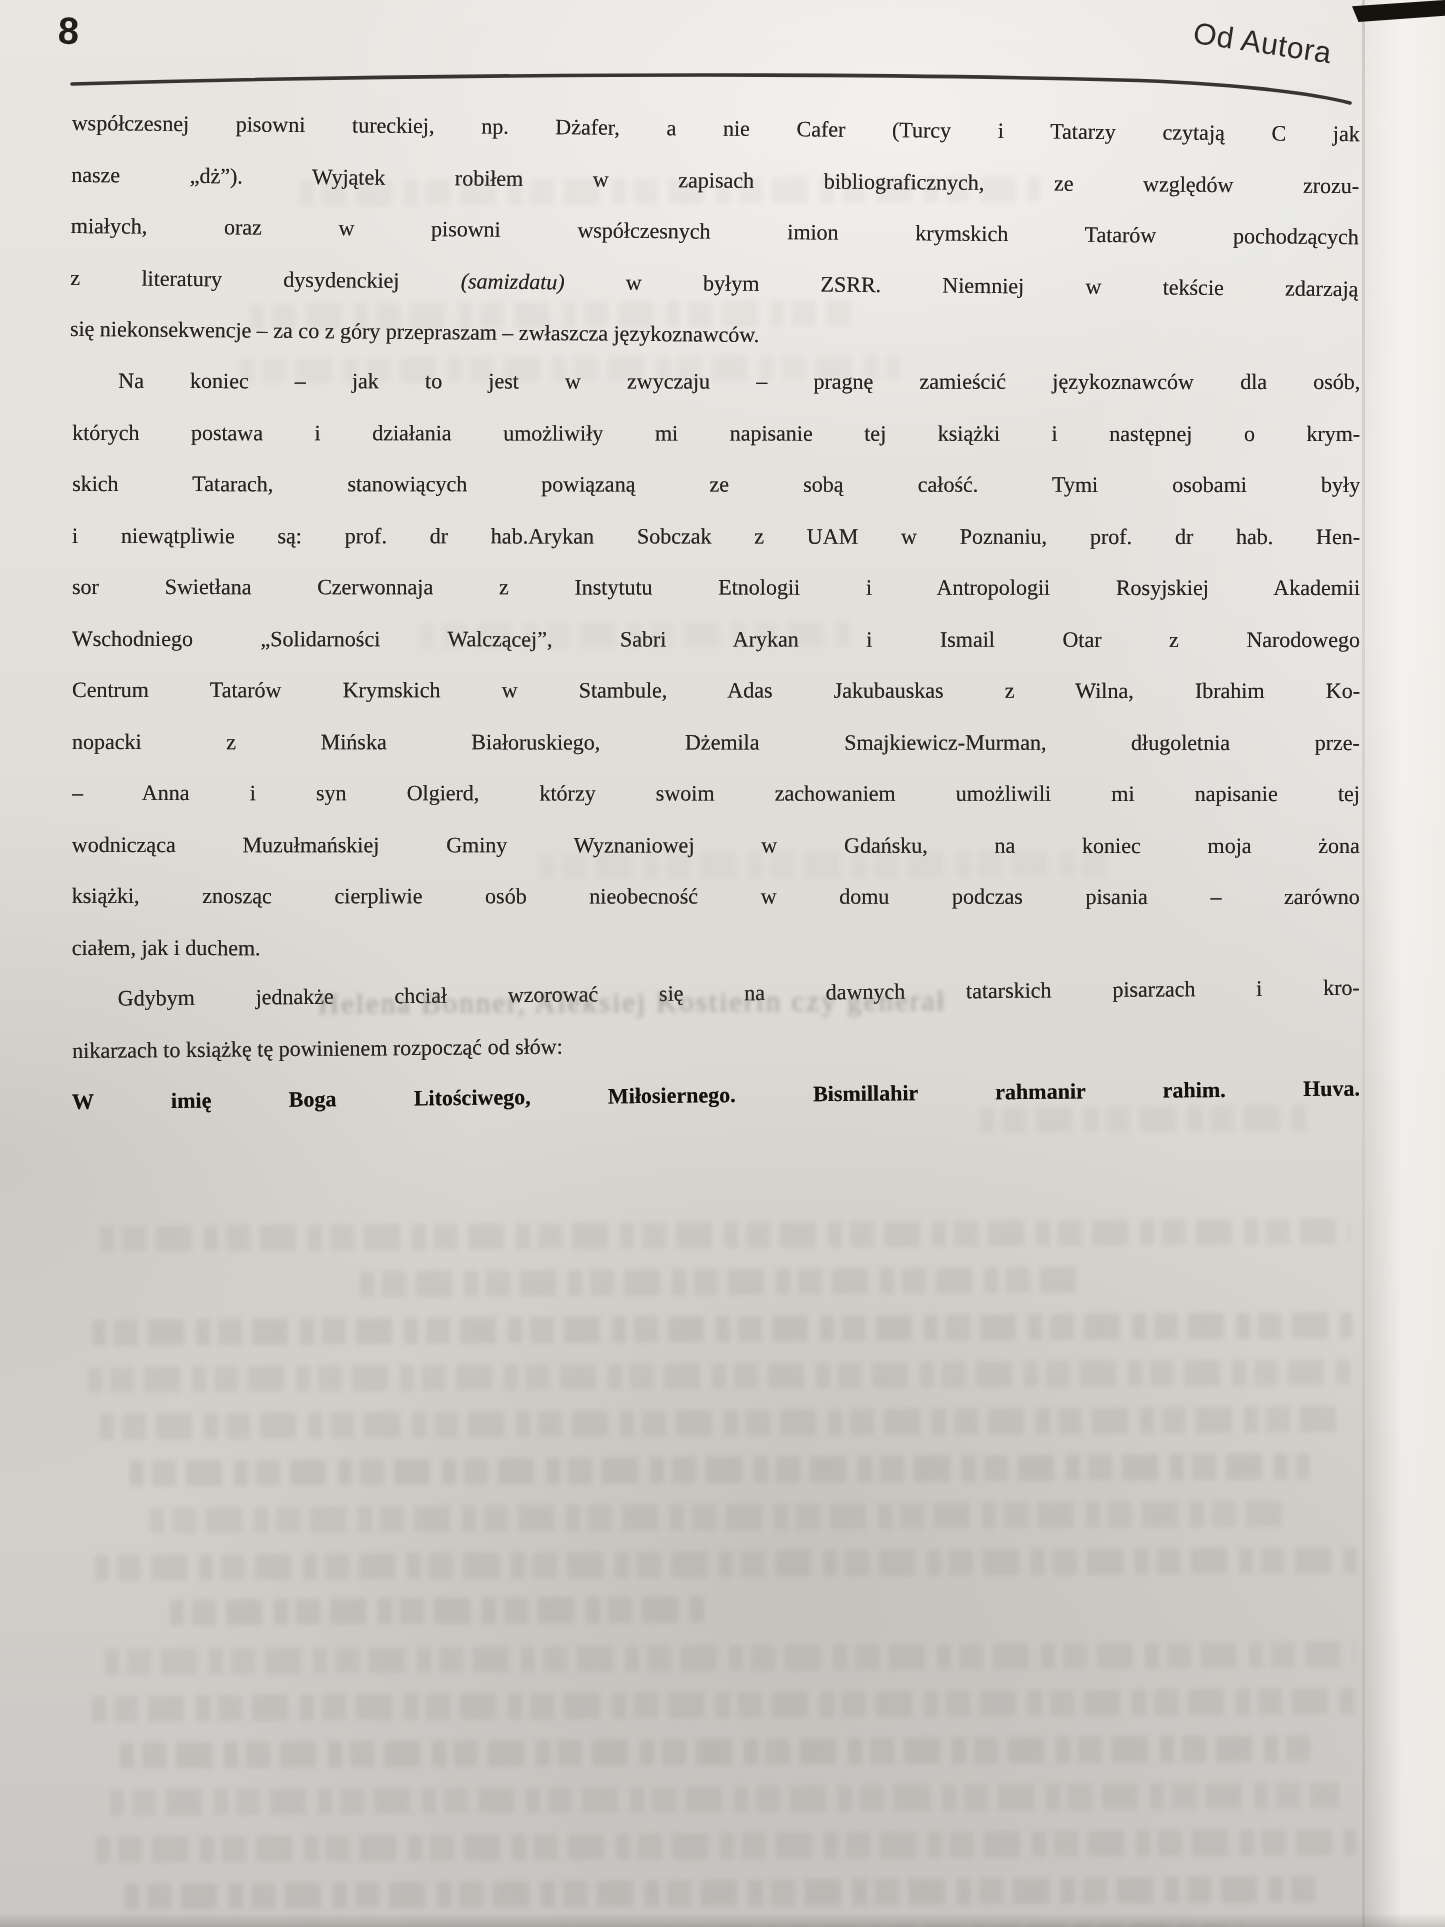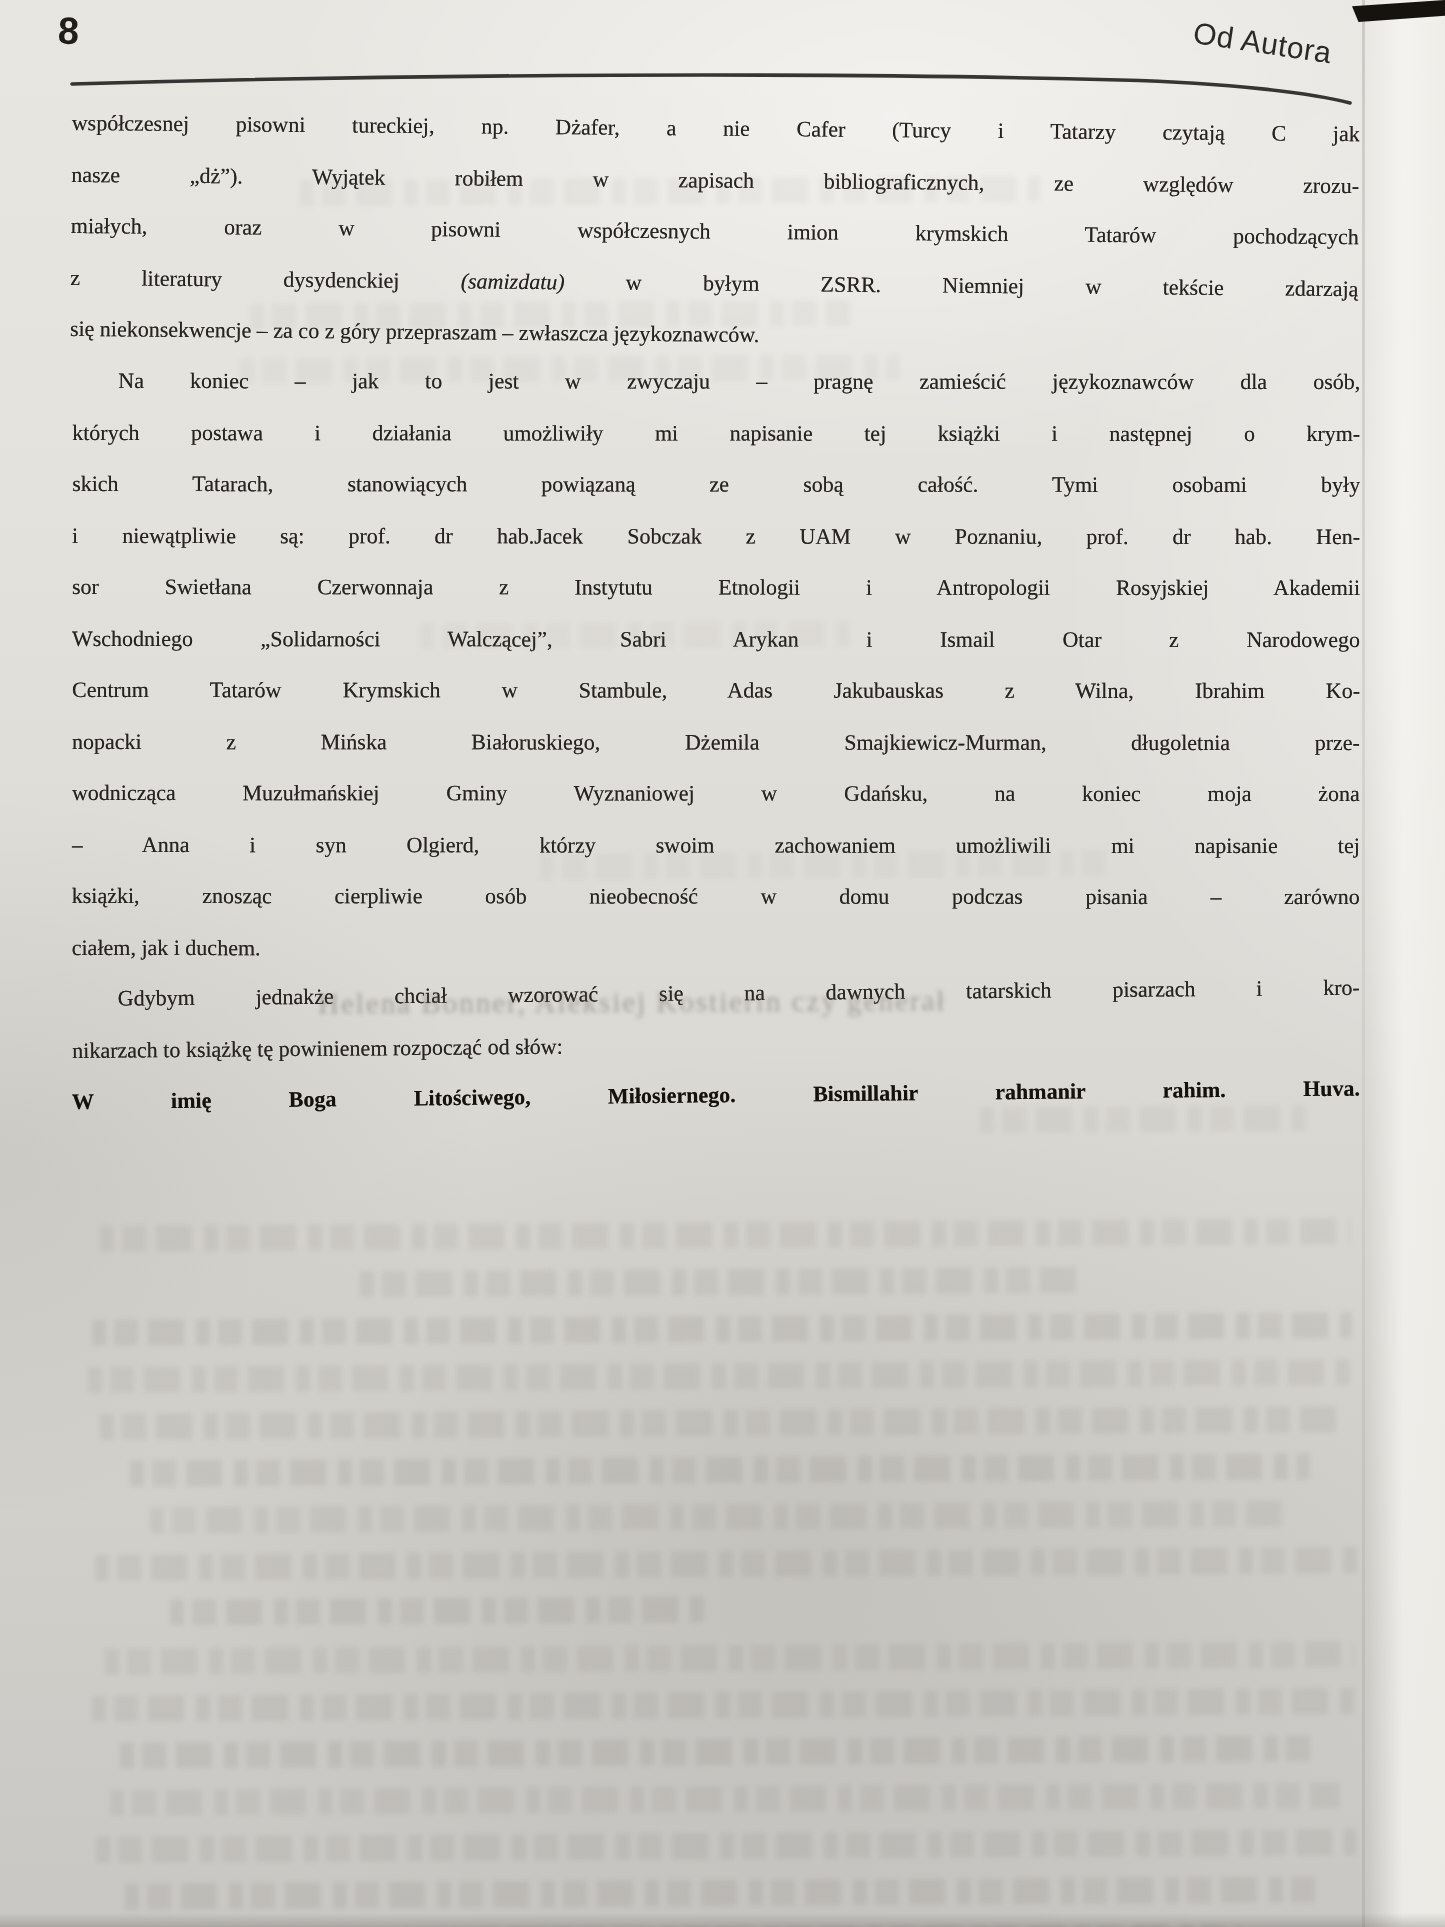"i niewątpliwie są: prof. dr" div.line { text: hab.Jacek -> hab.Arykan }
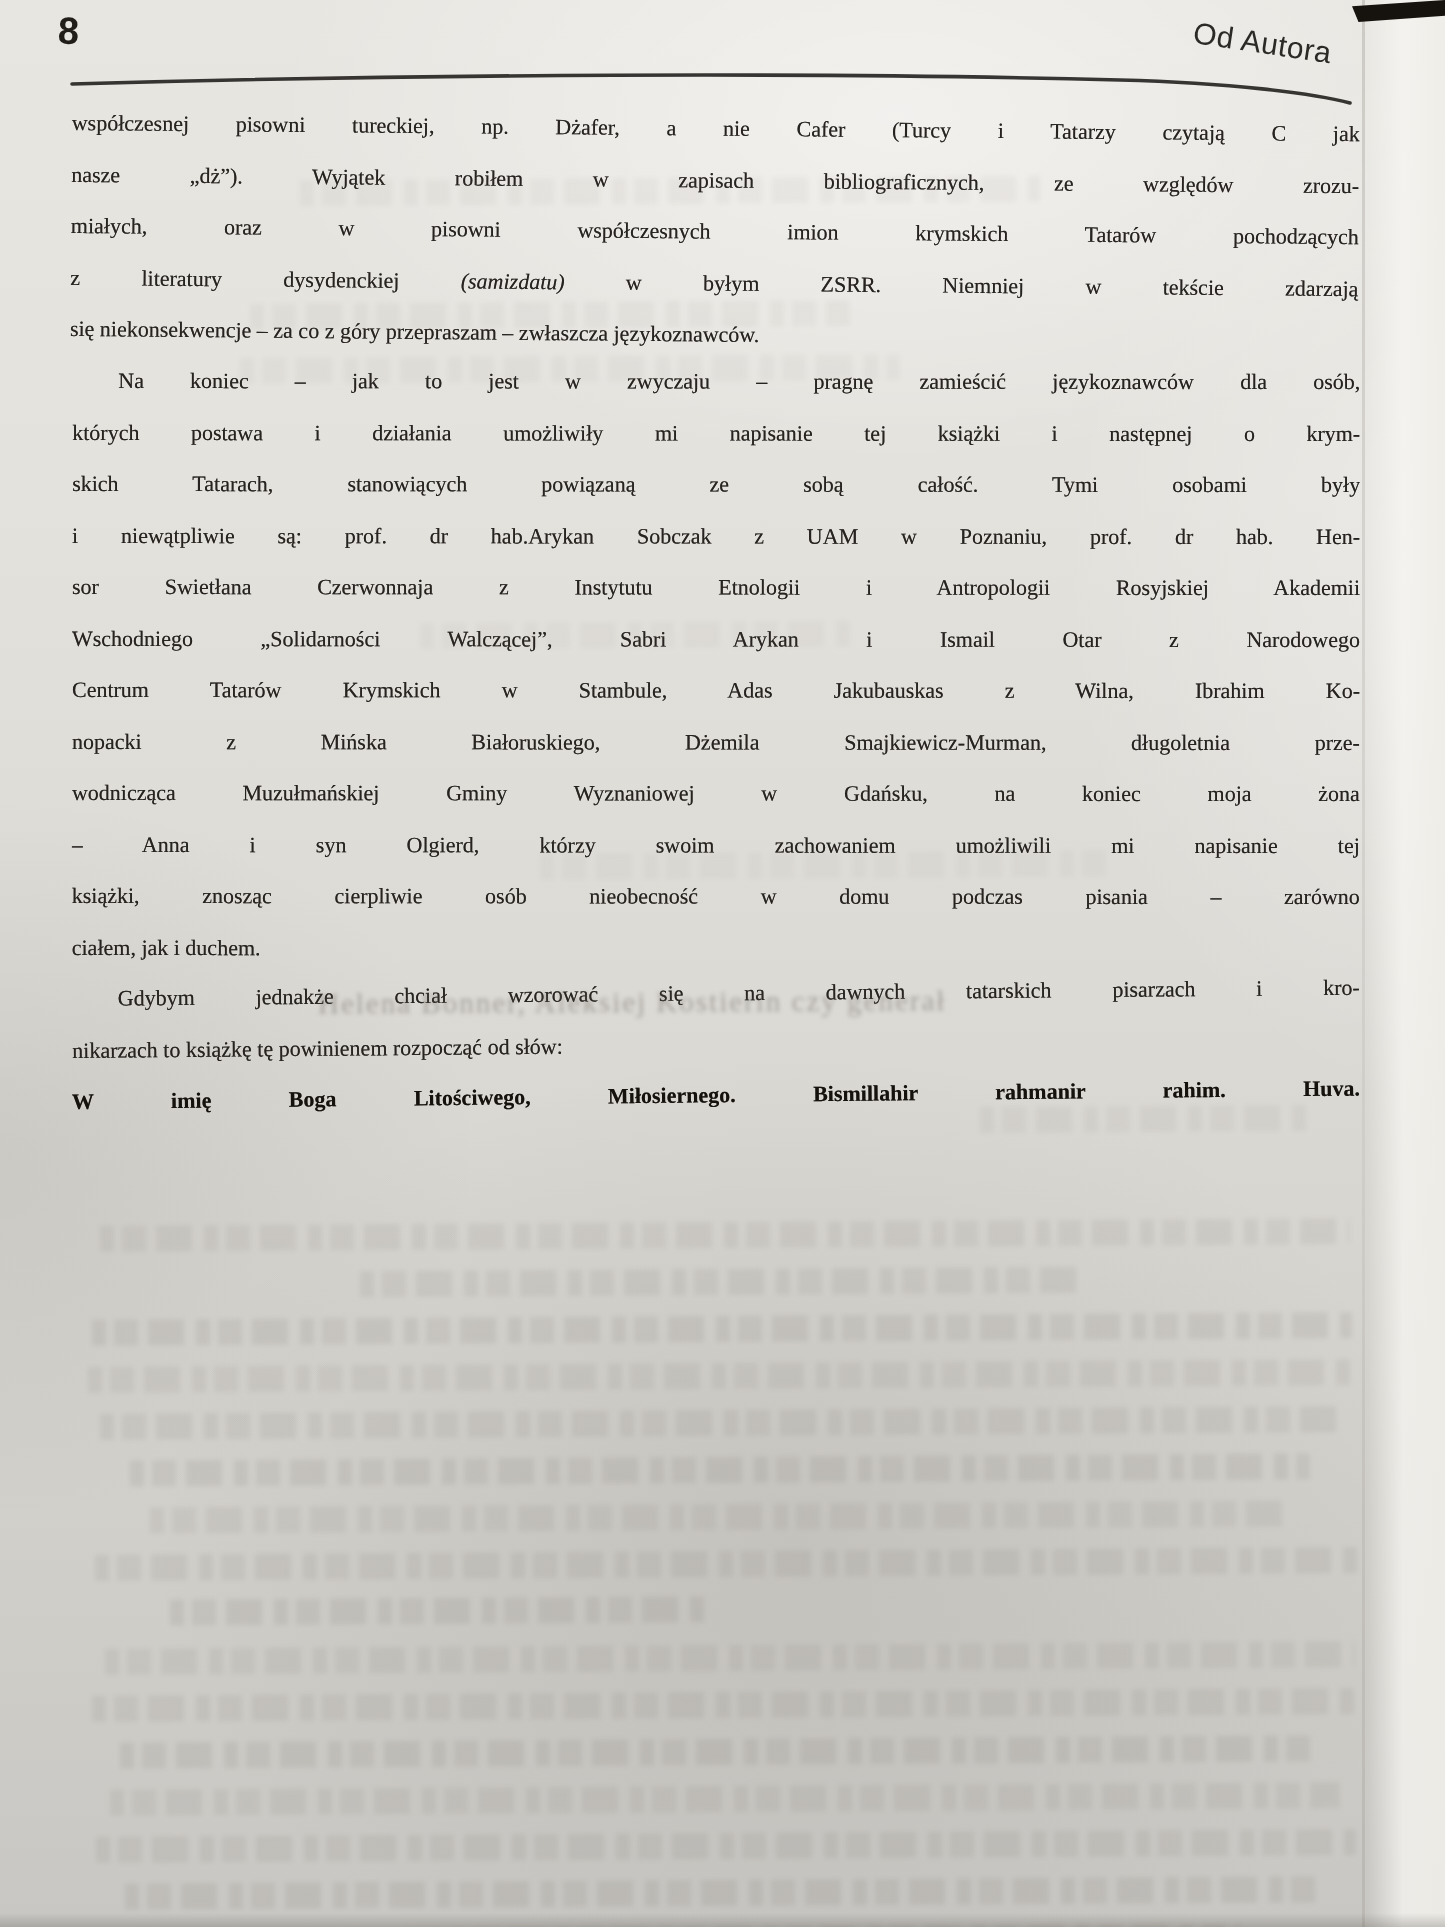"wodnicząca Muzułmańskiej Gminy" div.line { order: before "– Anna i syn Olgierd," -> after "– Anna i syn Olgierd," }
